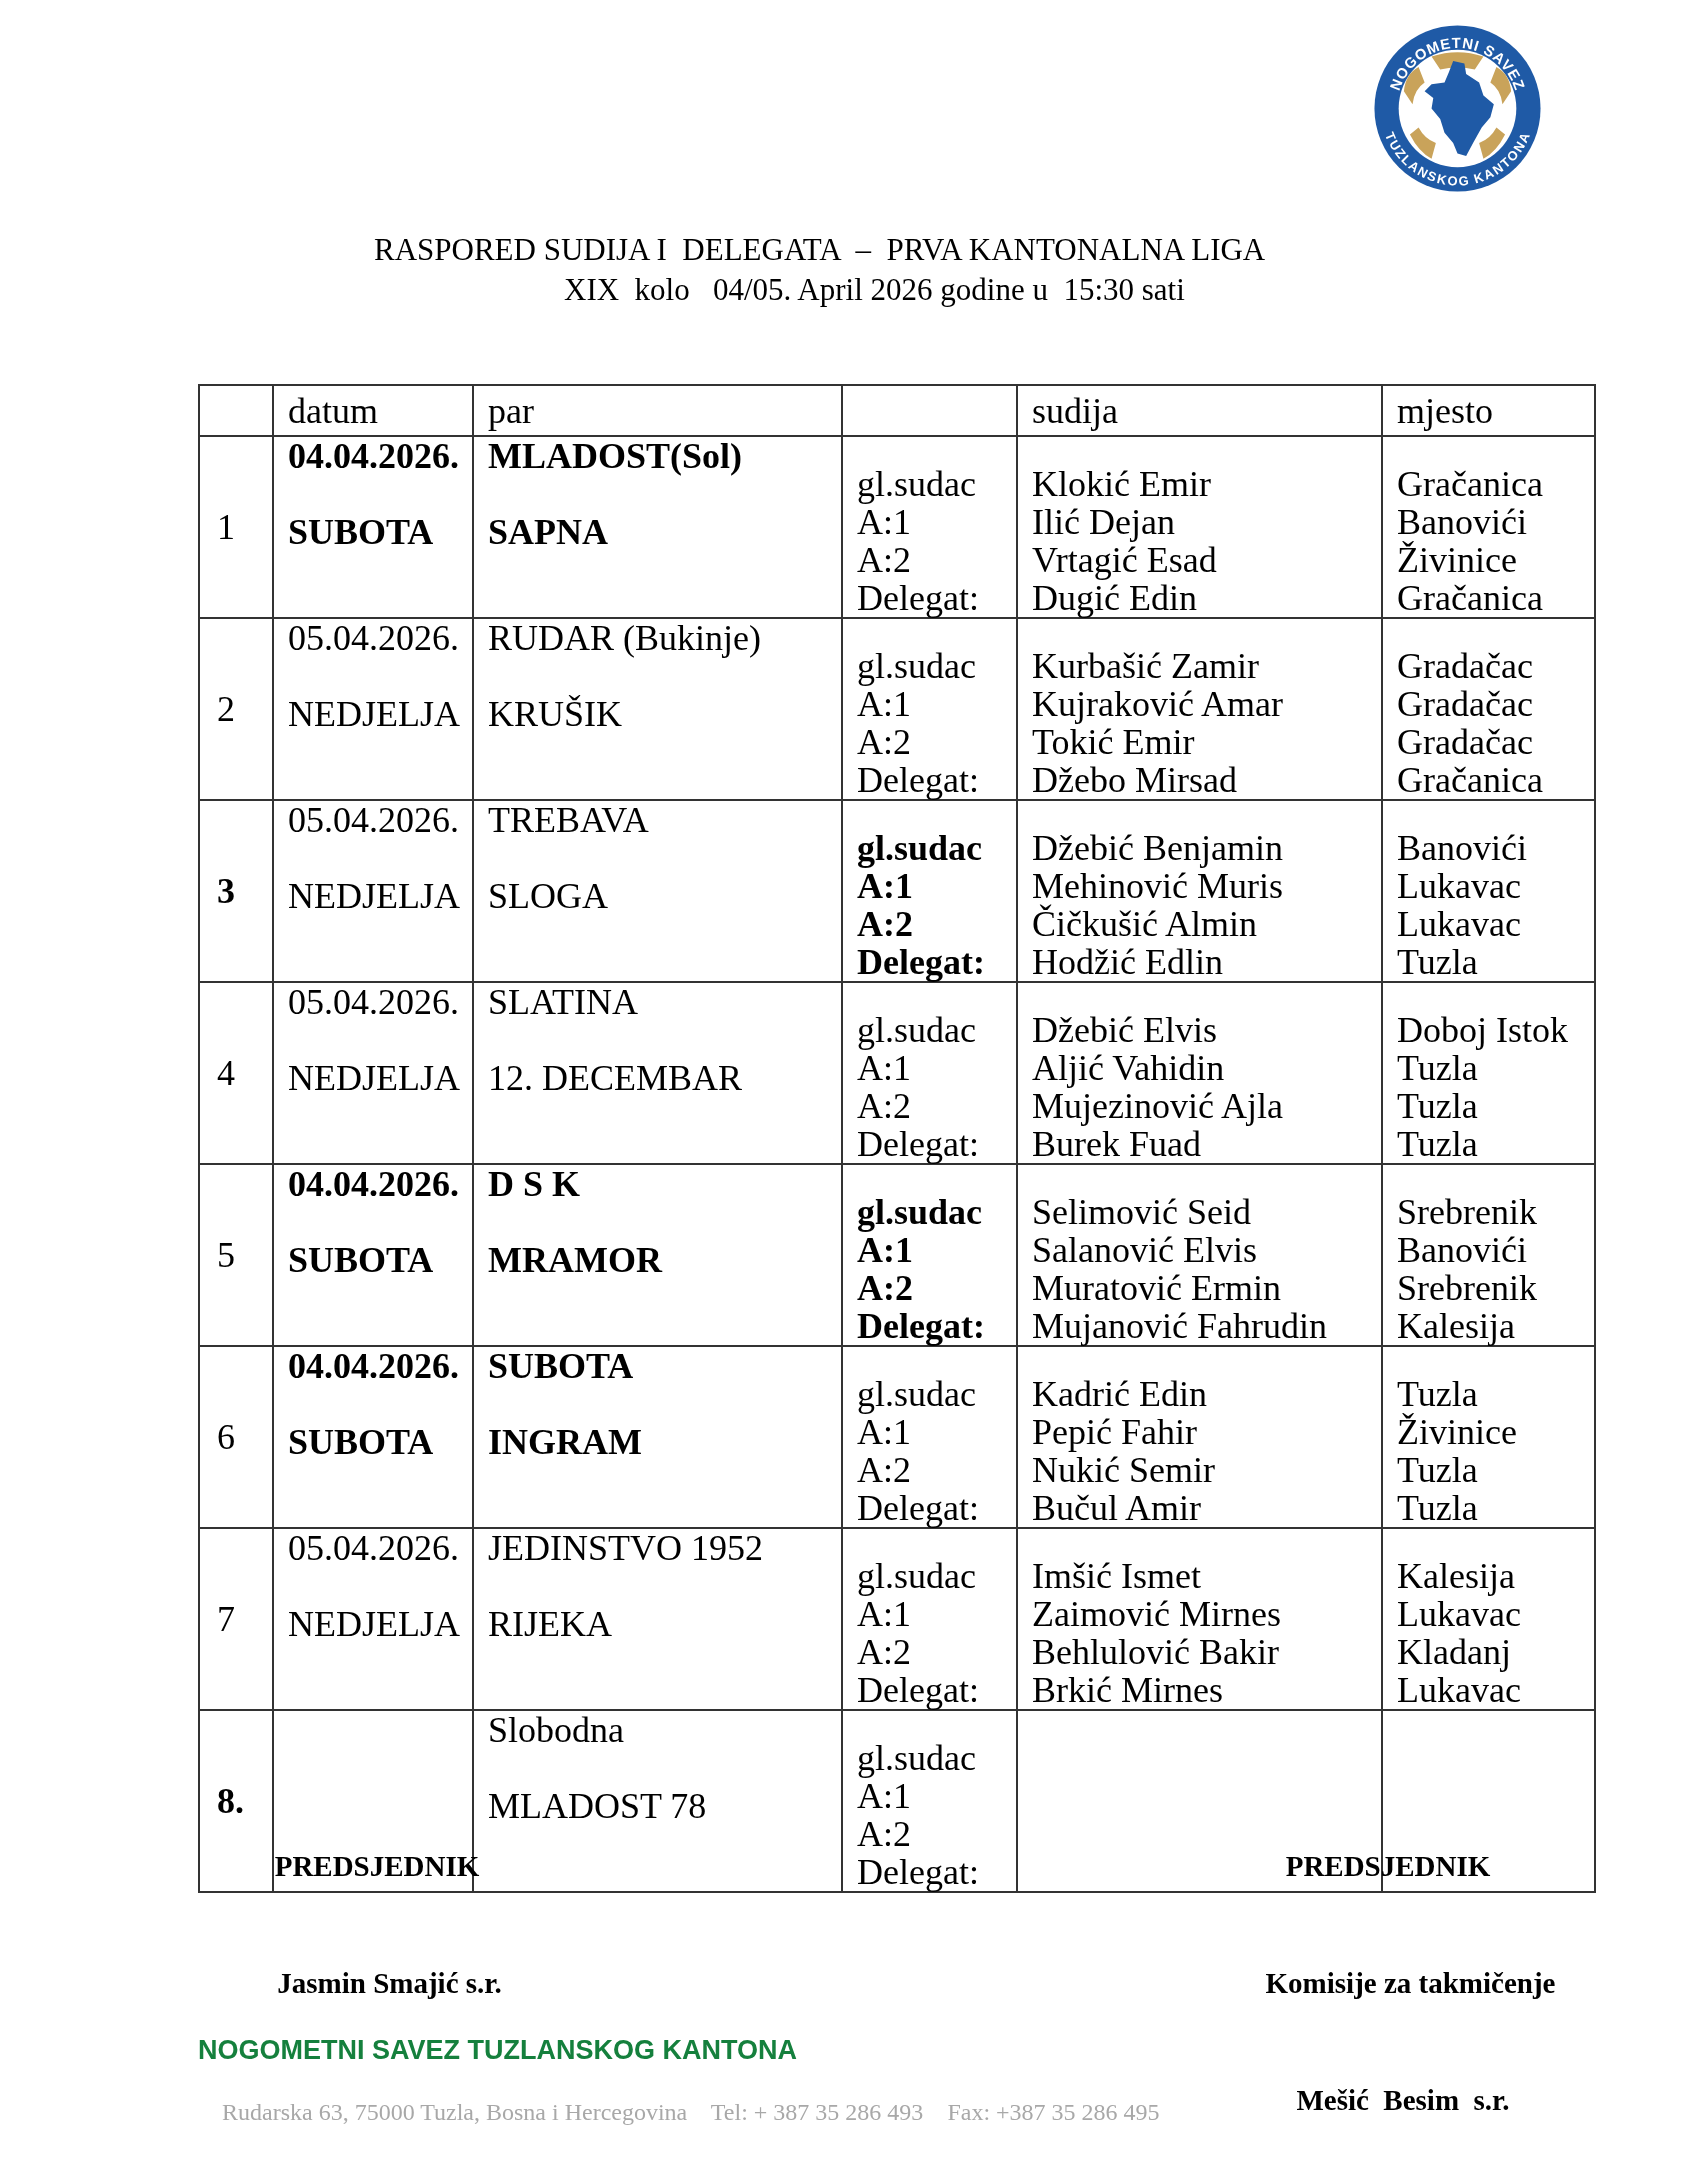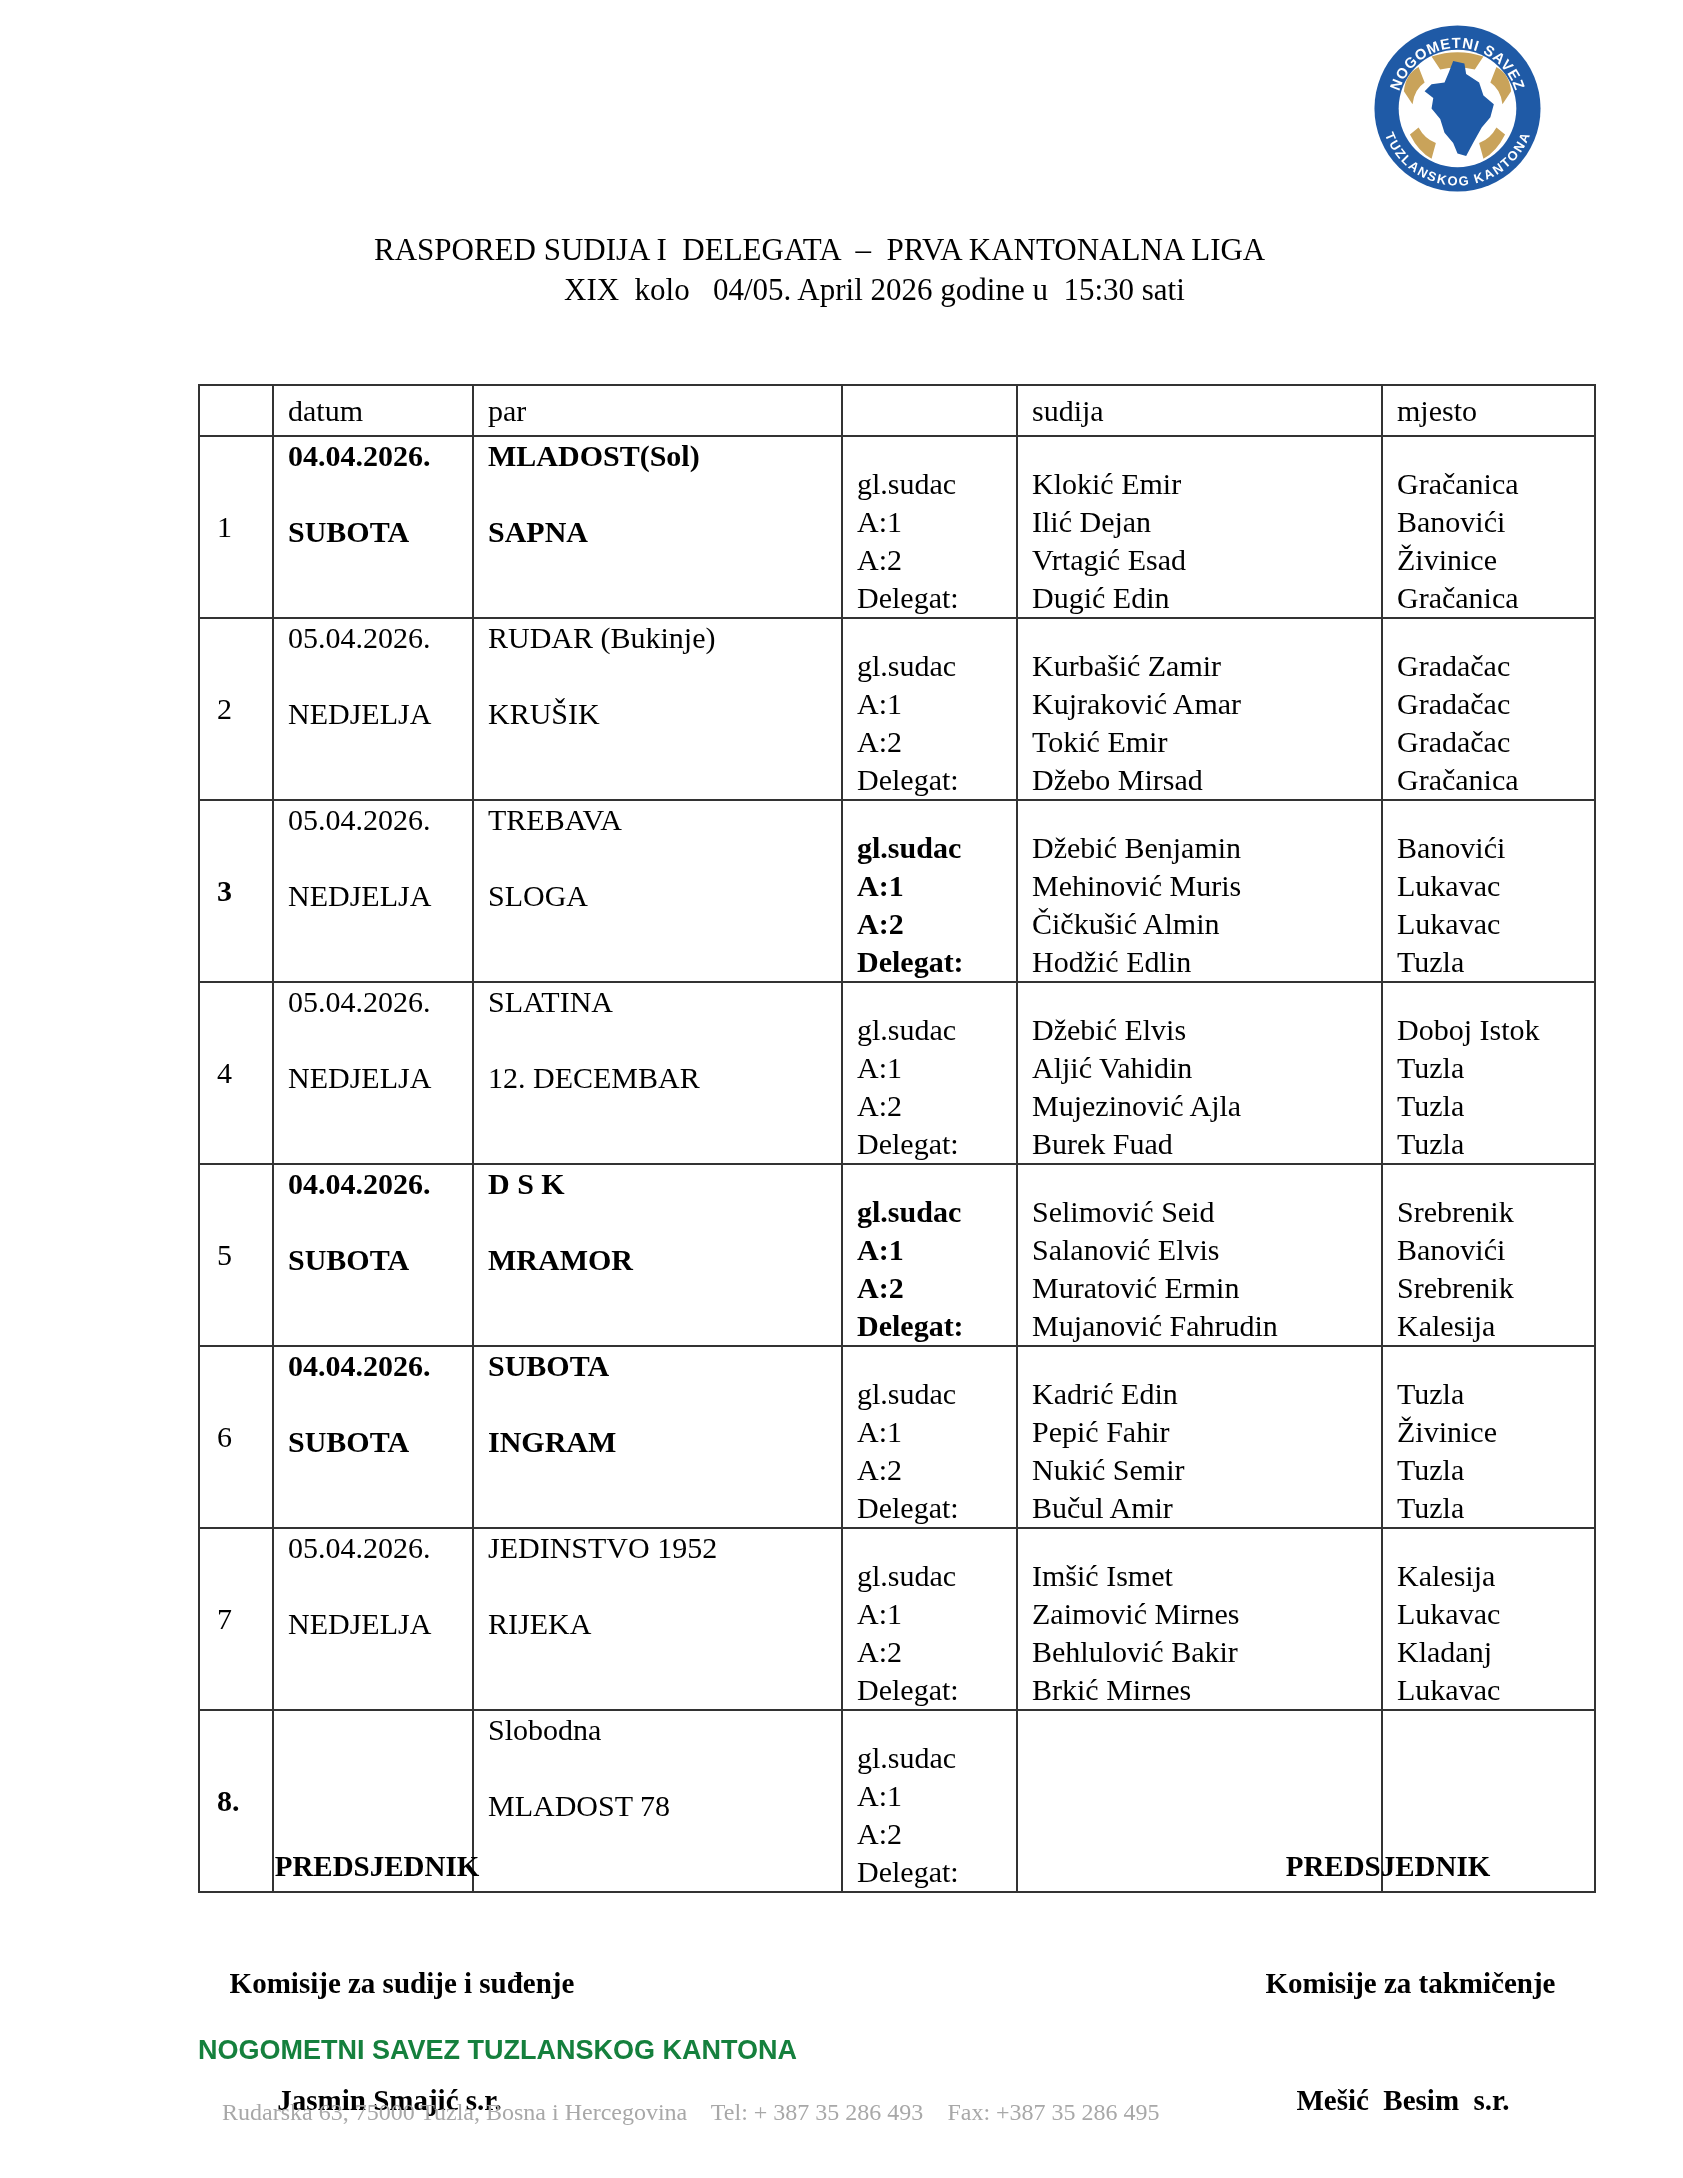"datum" table.sched td { font-size: 30px -> 36px }
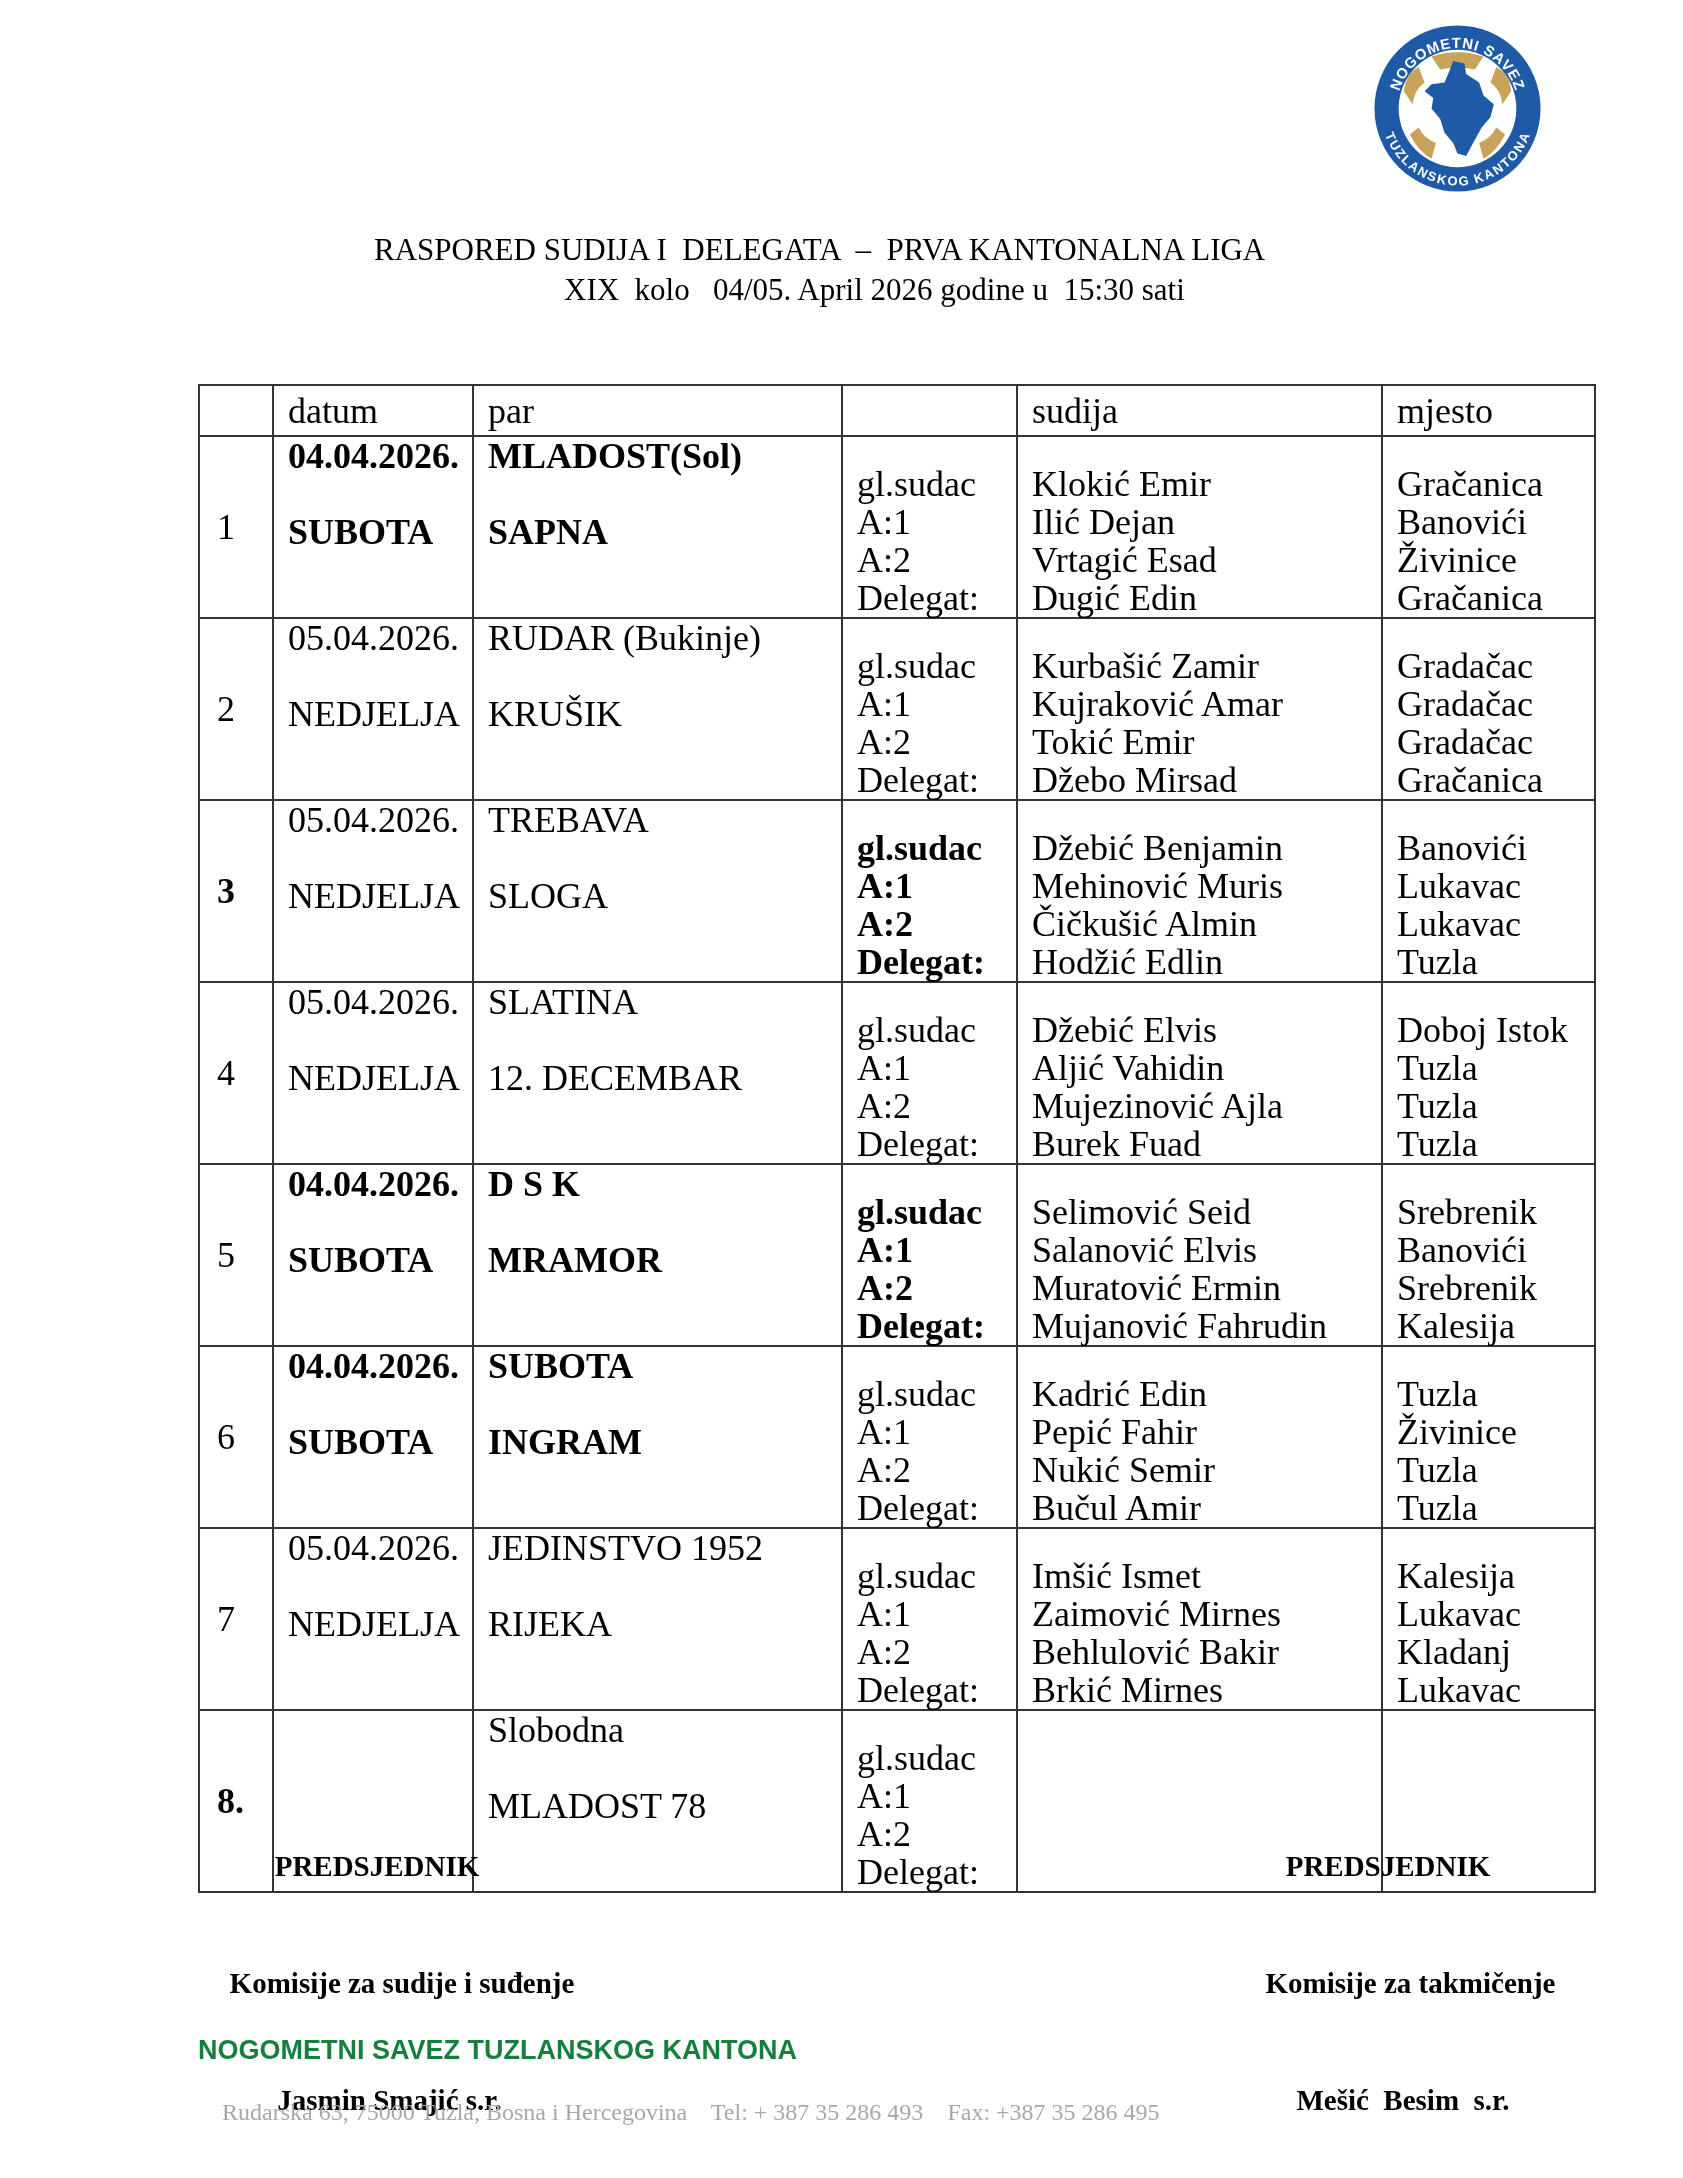"Komisije za sudije i suđenje" div { html: <div>Komisije za sudije i suđenje</div> -> none }
